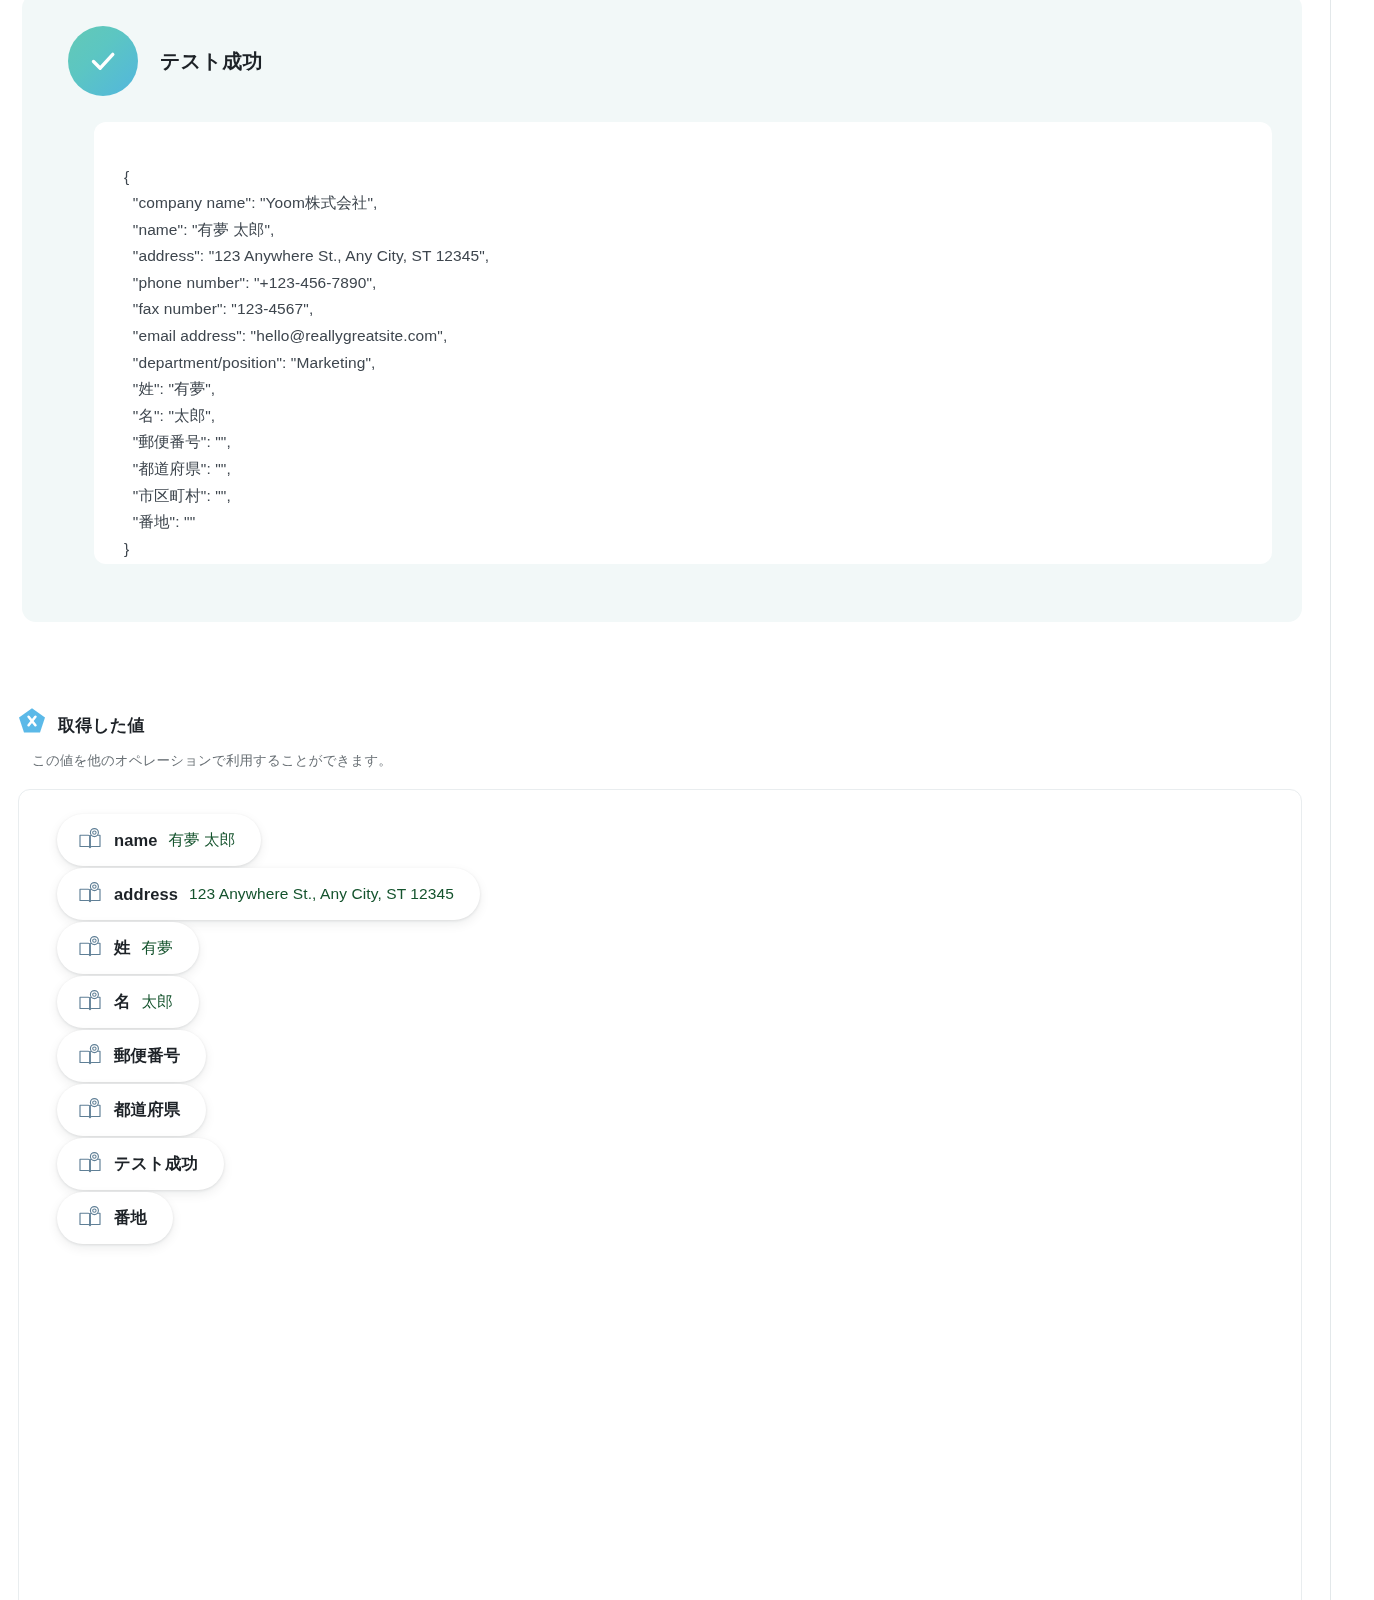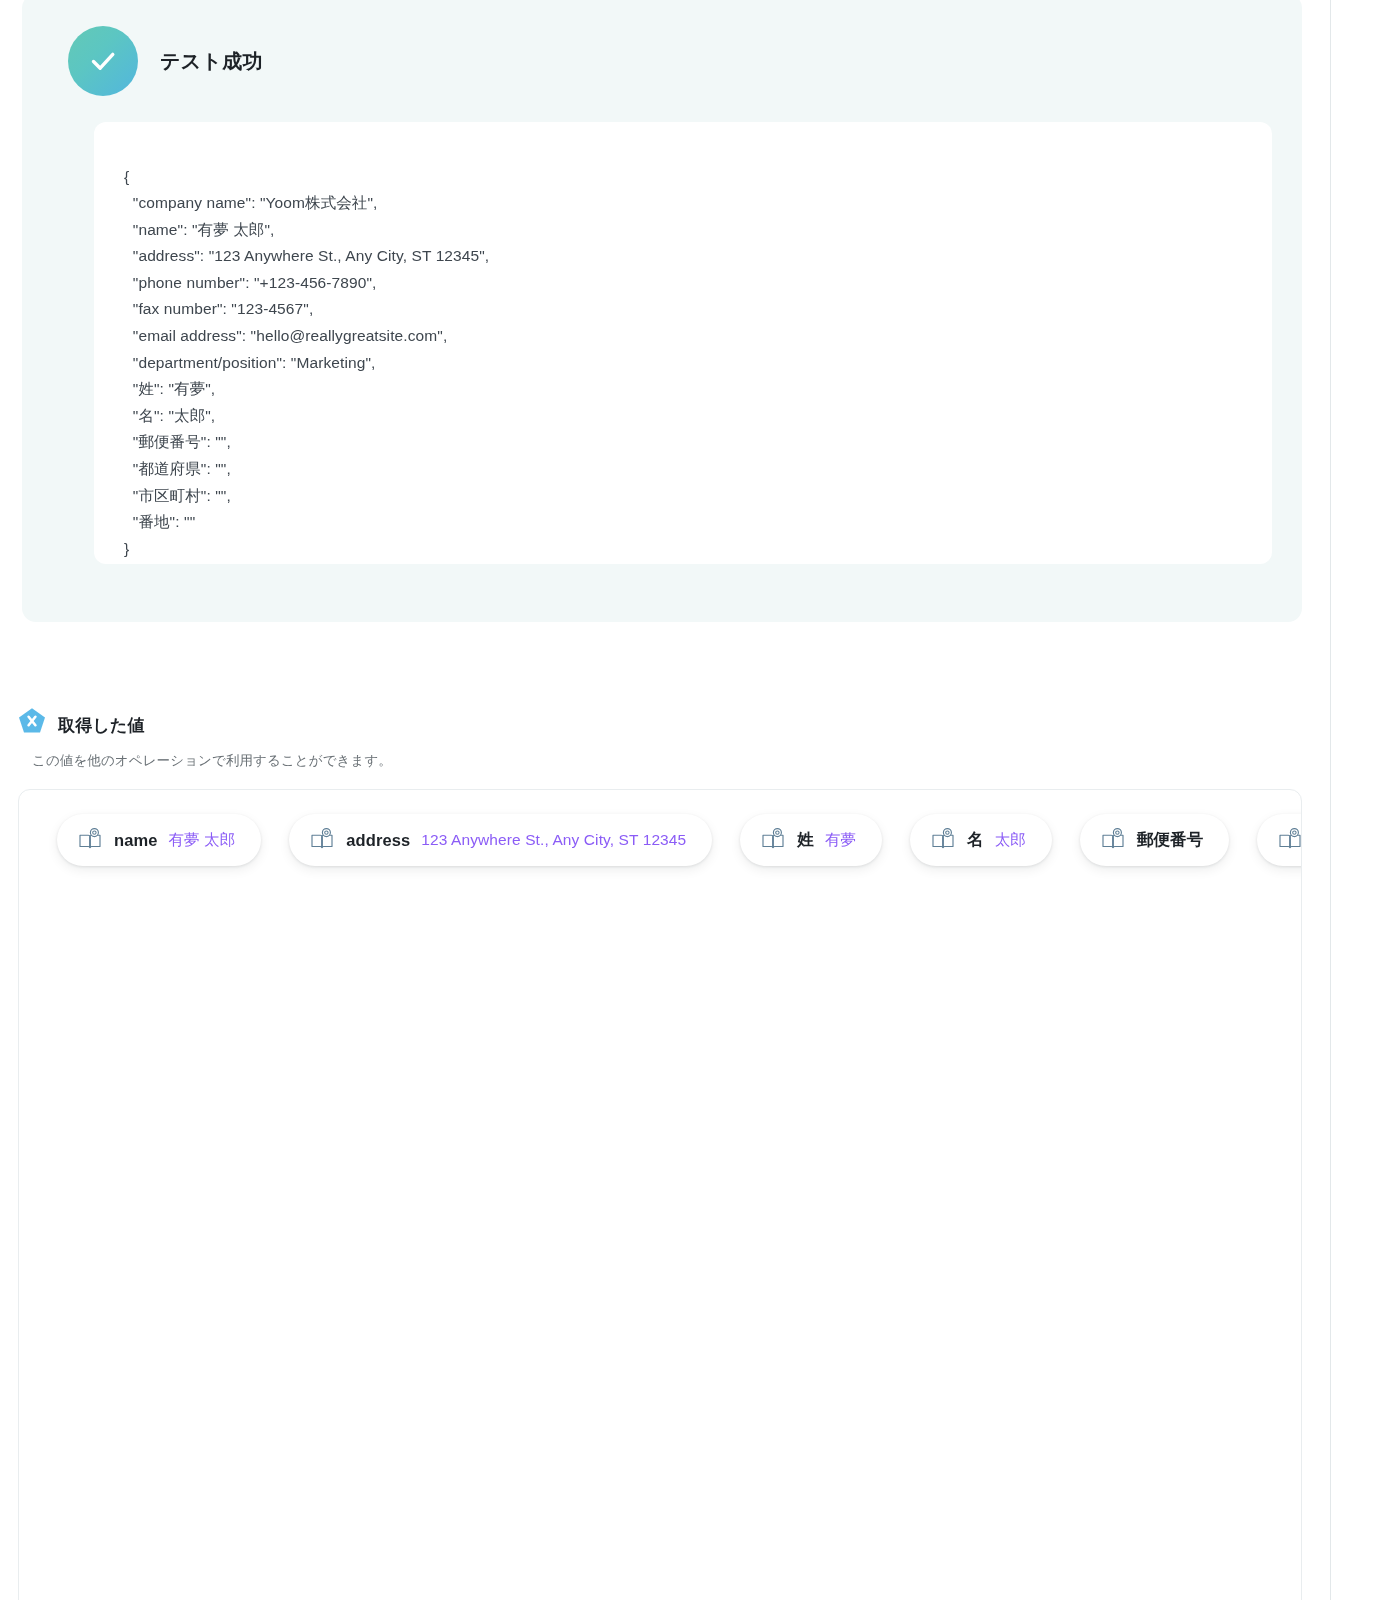"name" .chip-list { flex-direction: none -> column; gap: 28px -> 2px }
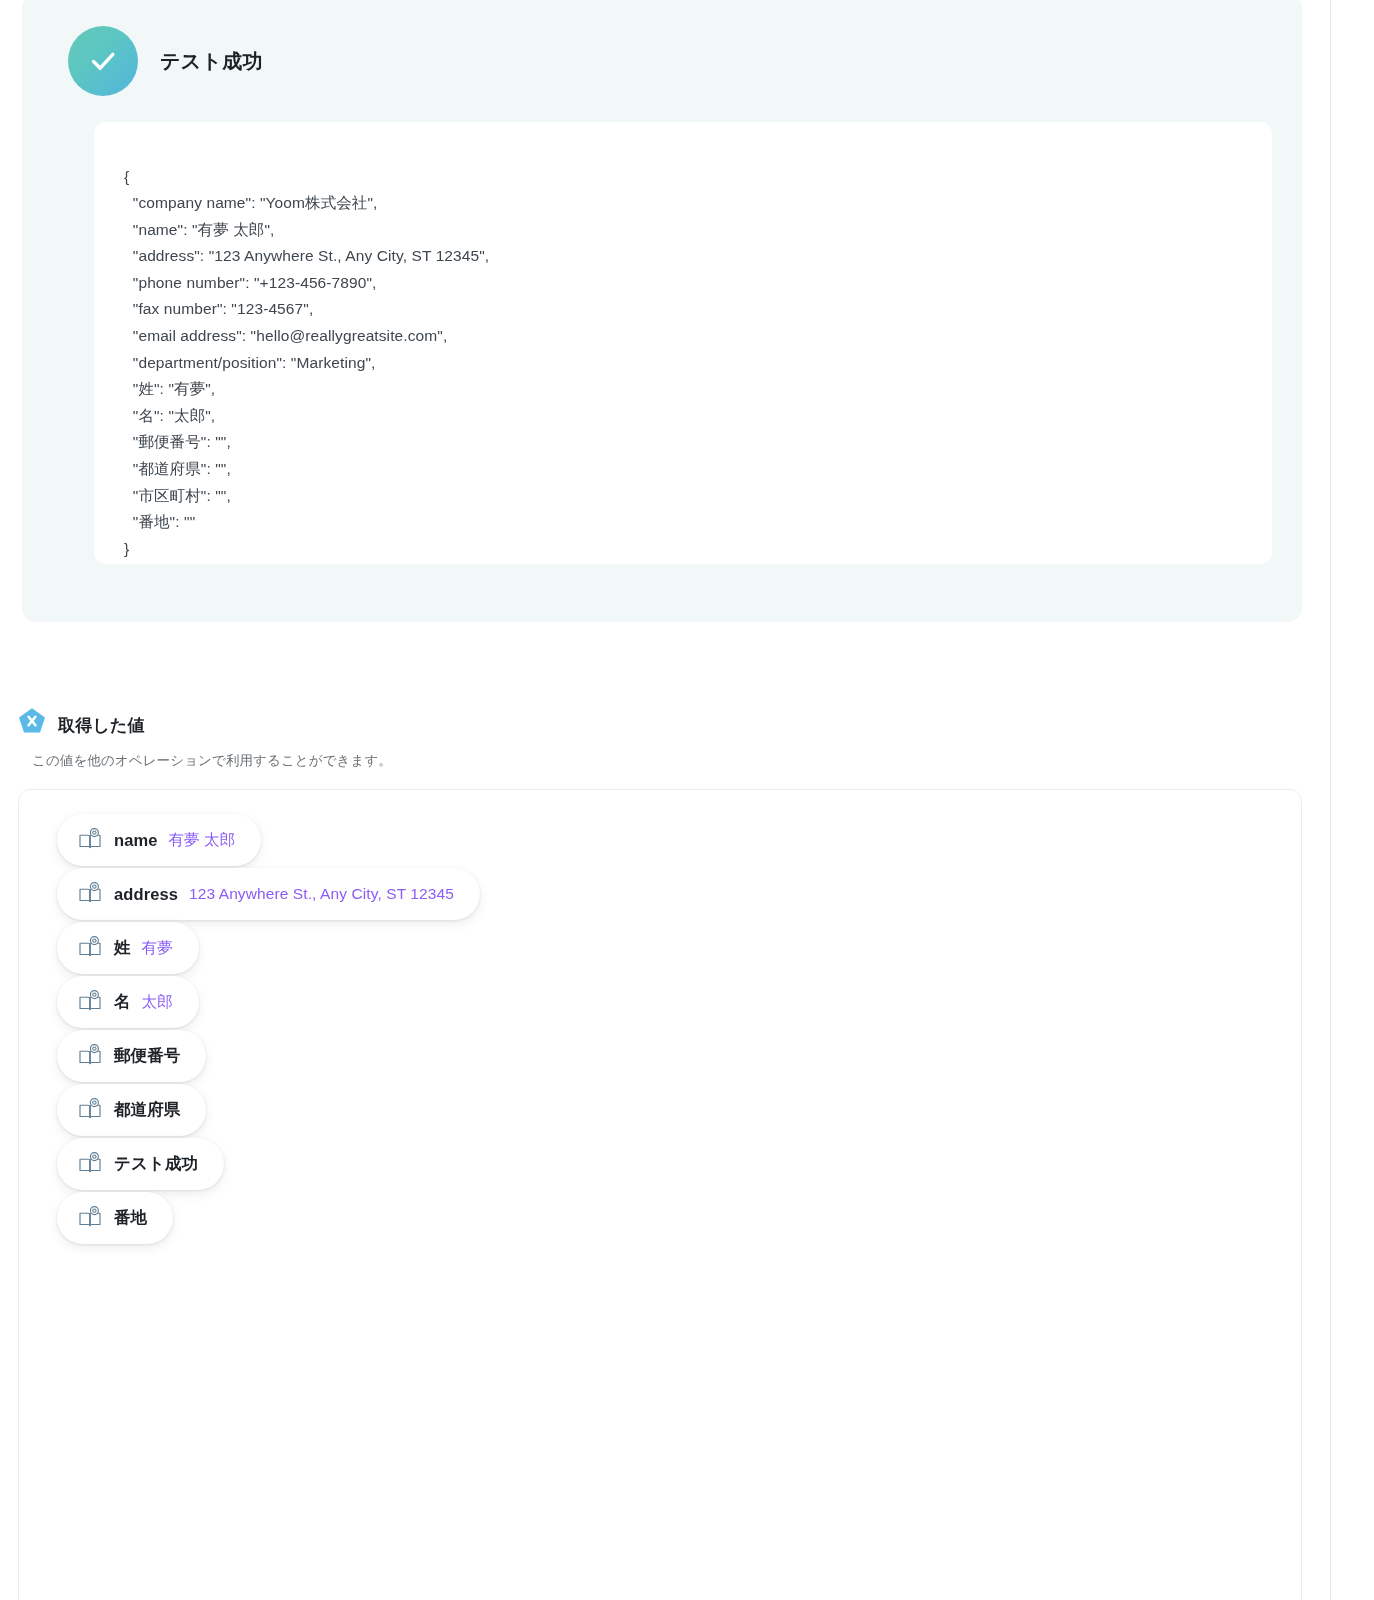"有夢 太郎" .chip-val { color: #8b5cf6 -> #14532d }
